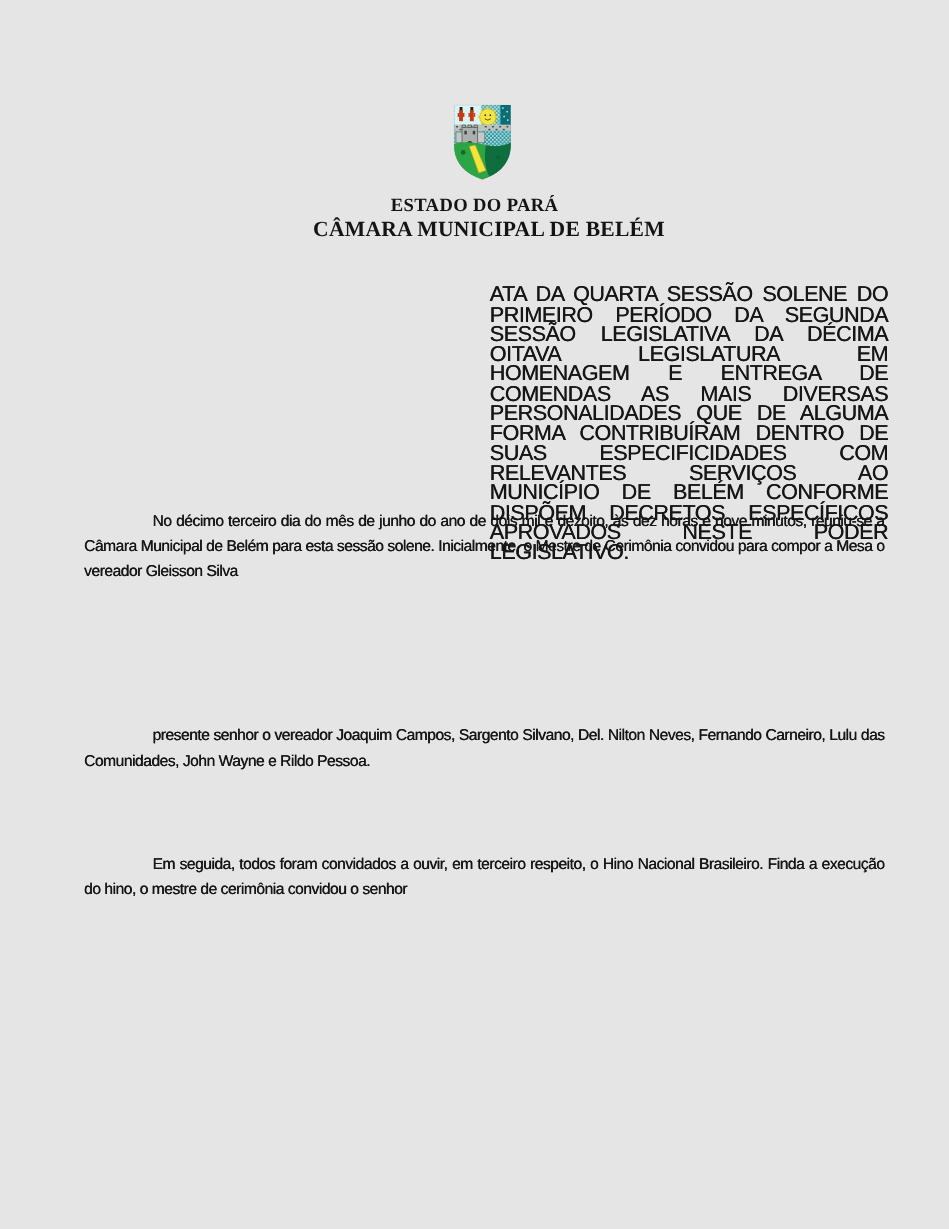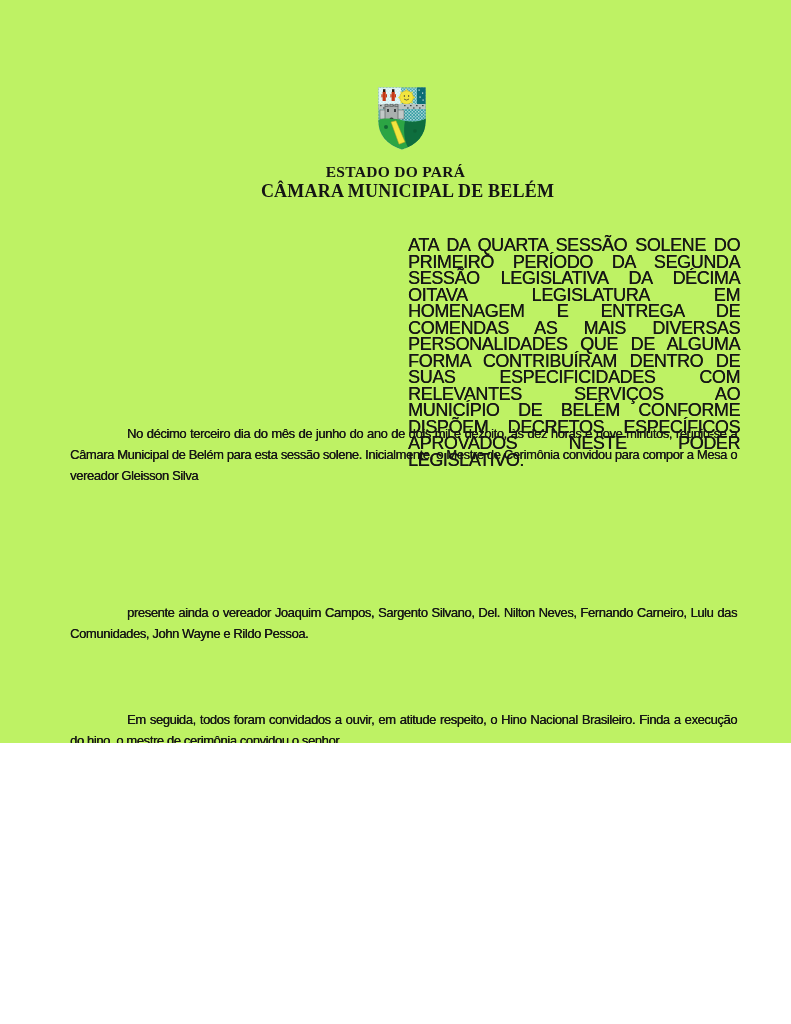"ESTADO DO PARÁ" .page { background: #bef264 -> #e5e5e5; height: 743px -> 1024px }
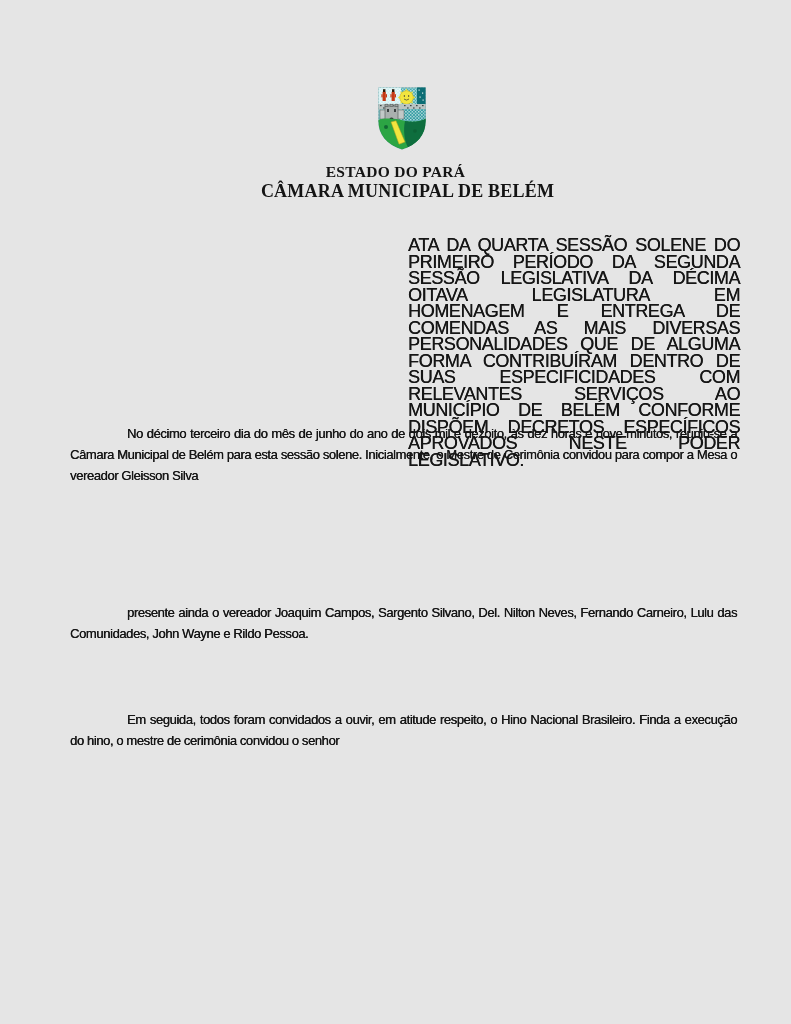"presente ainda o vereador Joaquim" p.p2 { text: ainda -> senhor }
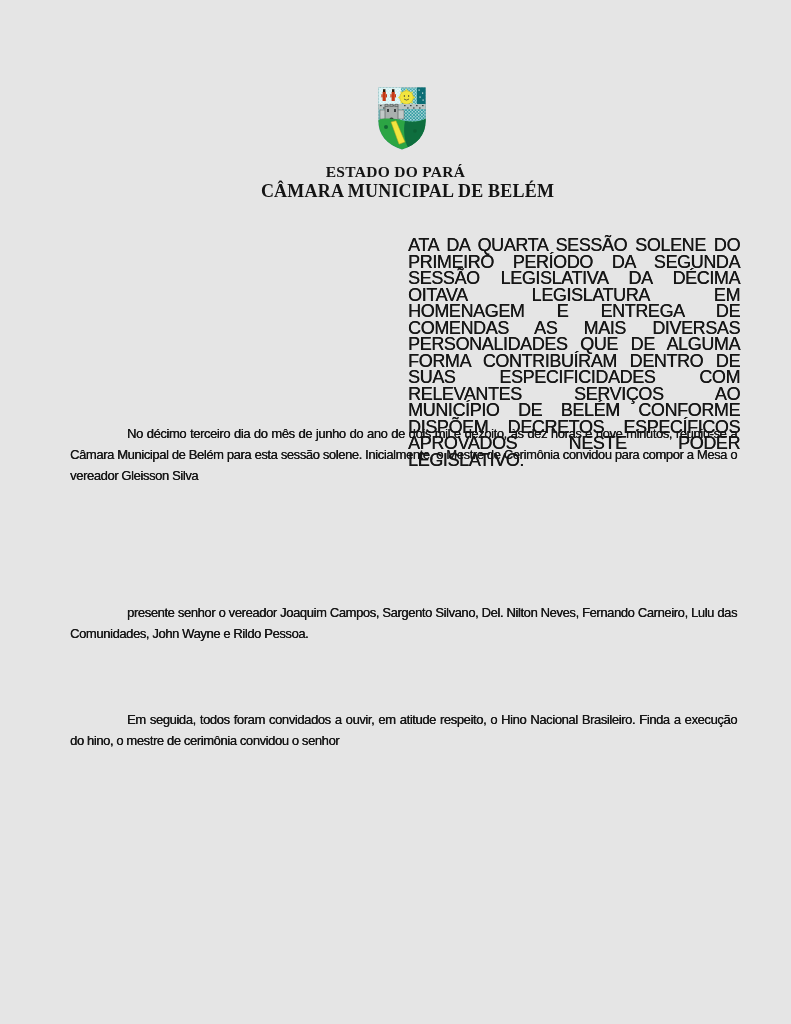"Em seguida, todos foram convidados" p.p3 { text: atitude -> terceiro }
